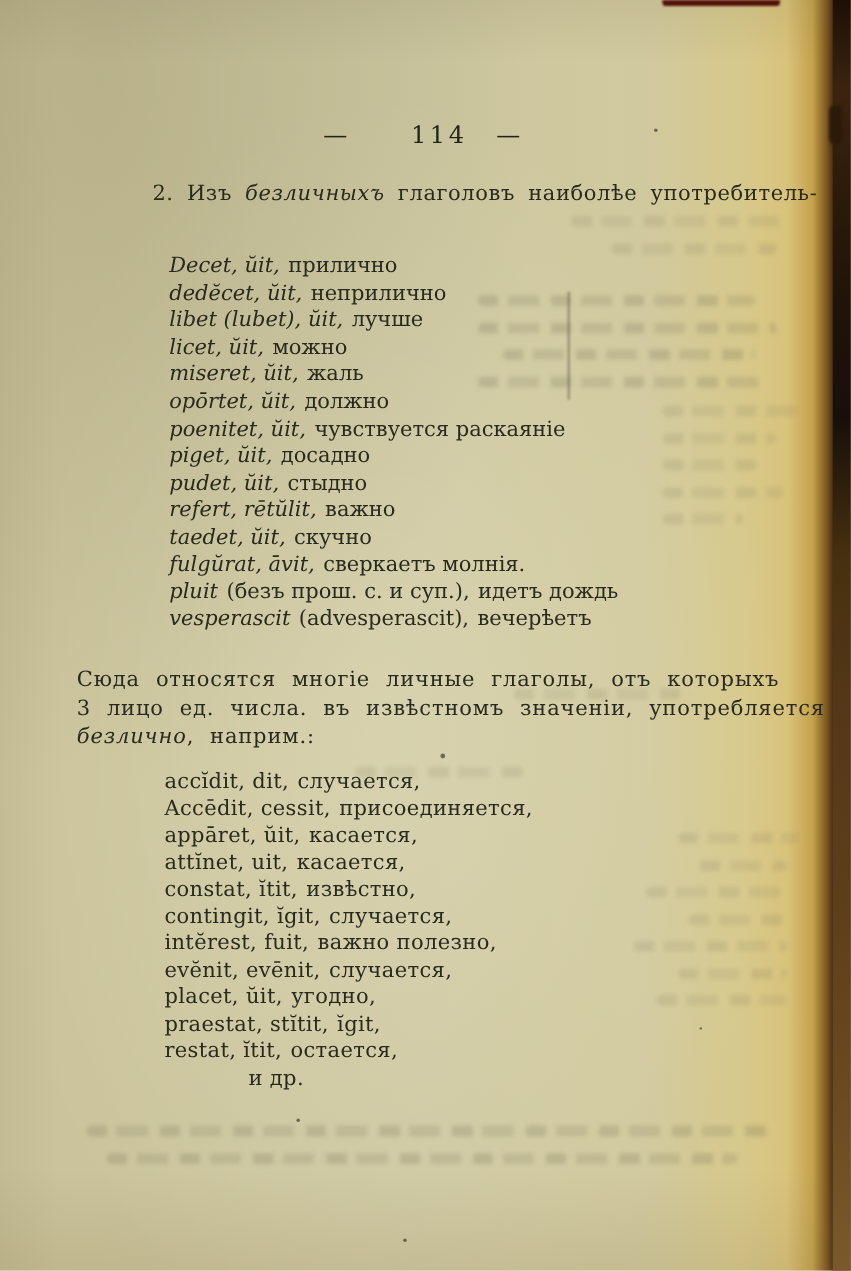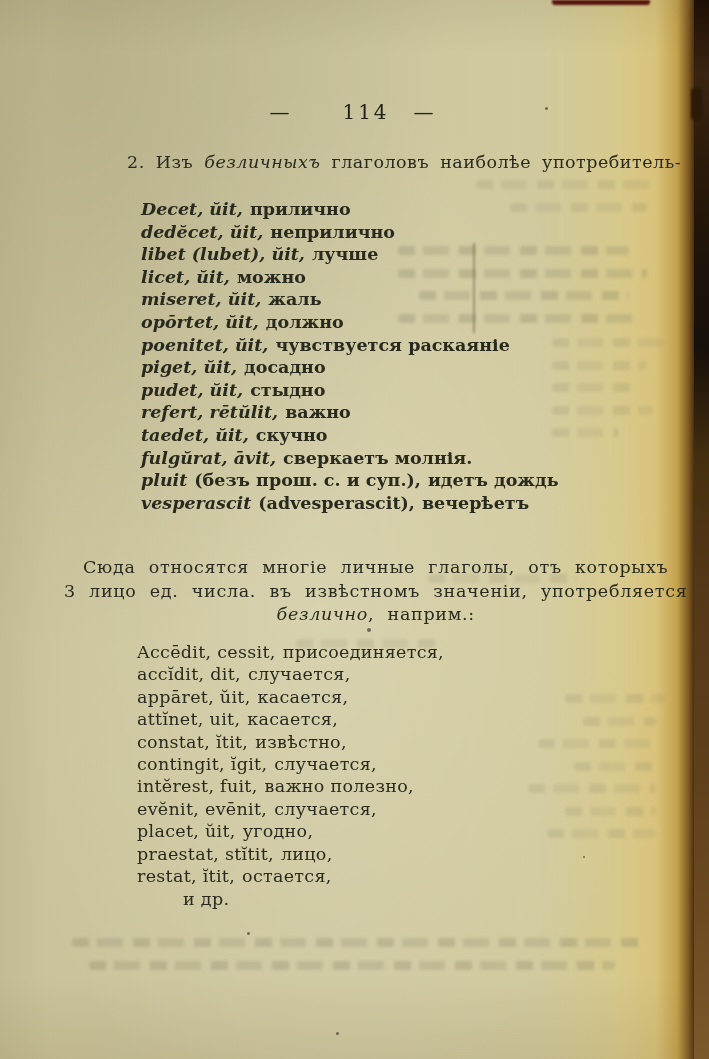"2. Изъ безличныхъ глаголовъ наиболѣе" .para .line { text-align: center -> none }
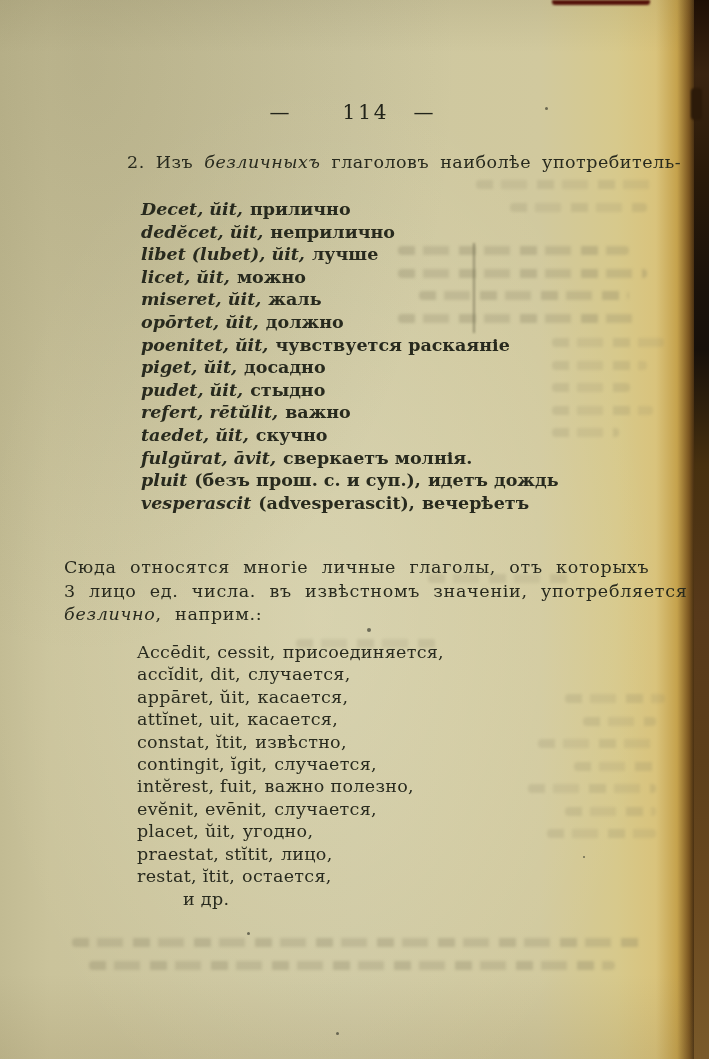"Decet, ŭit, прилично" .list1 { font-weight: bold -> none; top: 198px -> 211px }
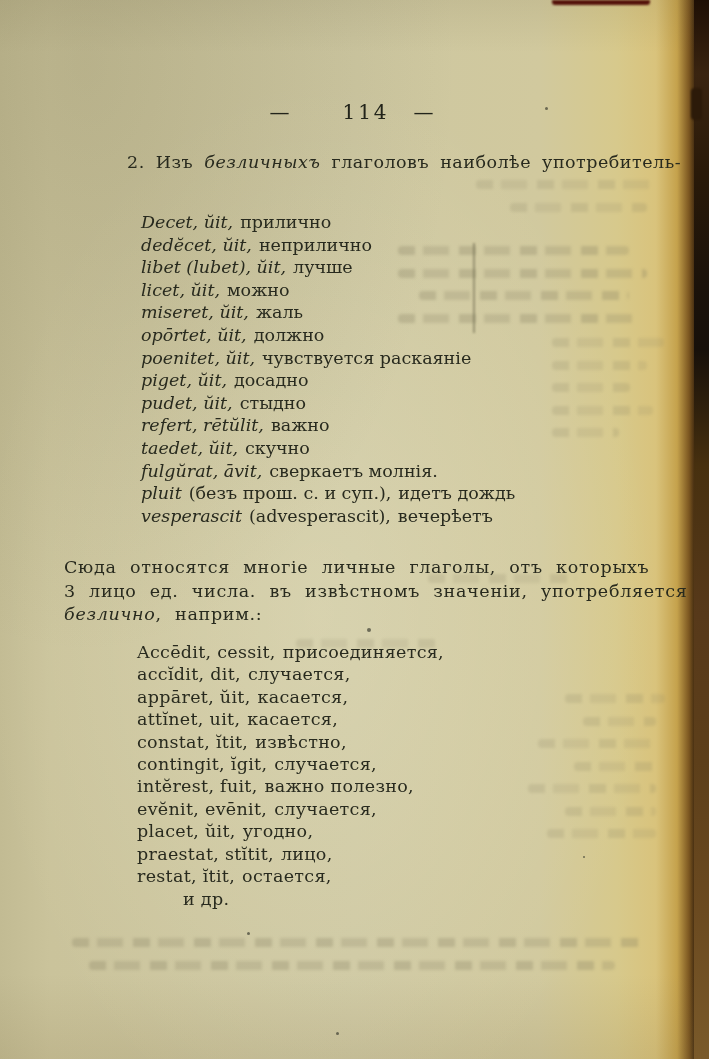"Accēdit, cessit, присоединяется," div.row { order: before "accĭdit, dit, случается," -> after "accĭdit, dit, случается," }
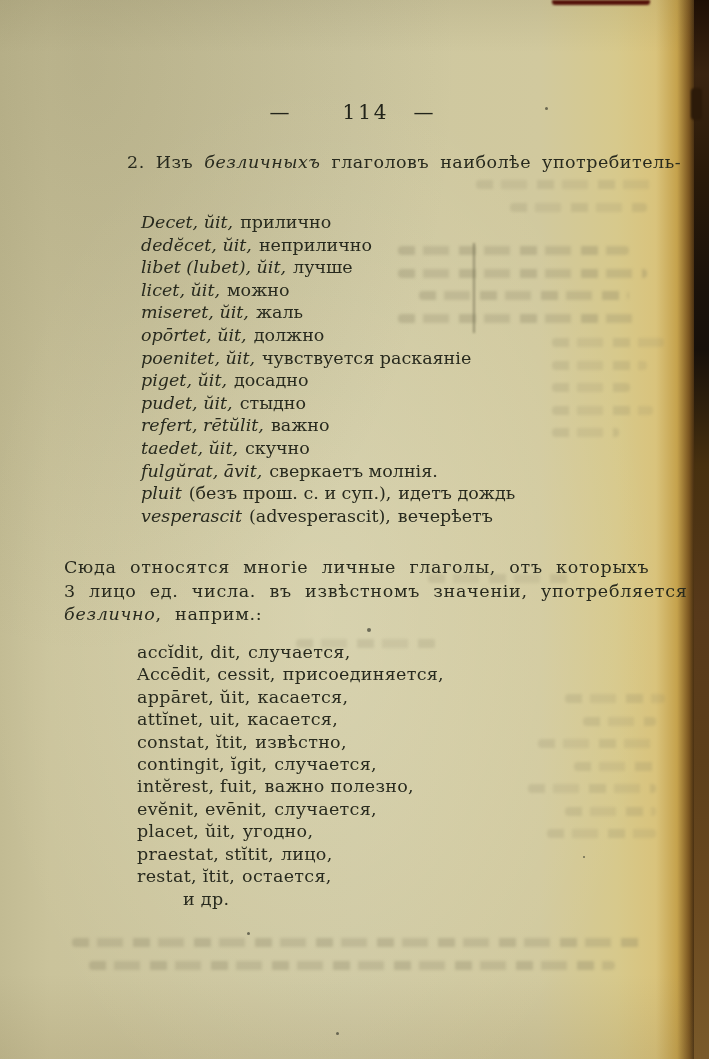"лицо," span.rus { text: лицо -> ĭgit }
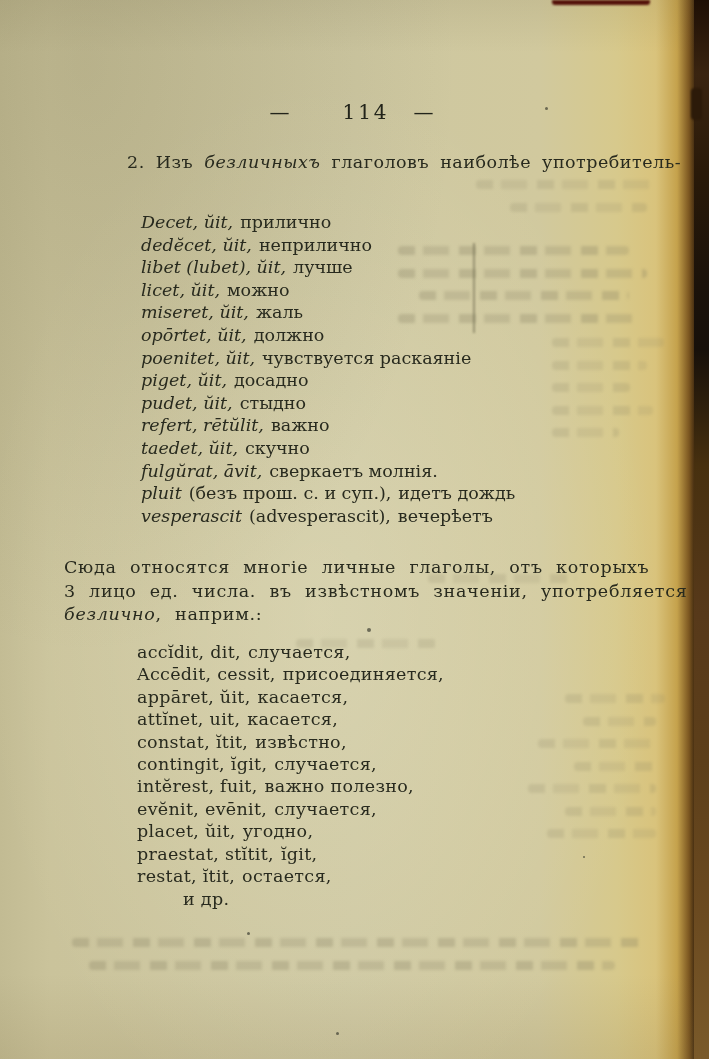"и др." .list-footer { margin-left: 46px -> 70px }
